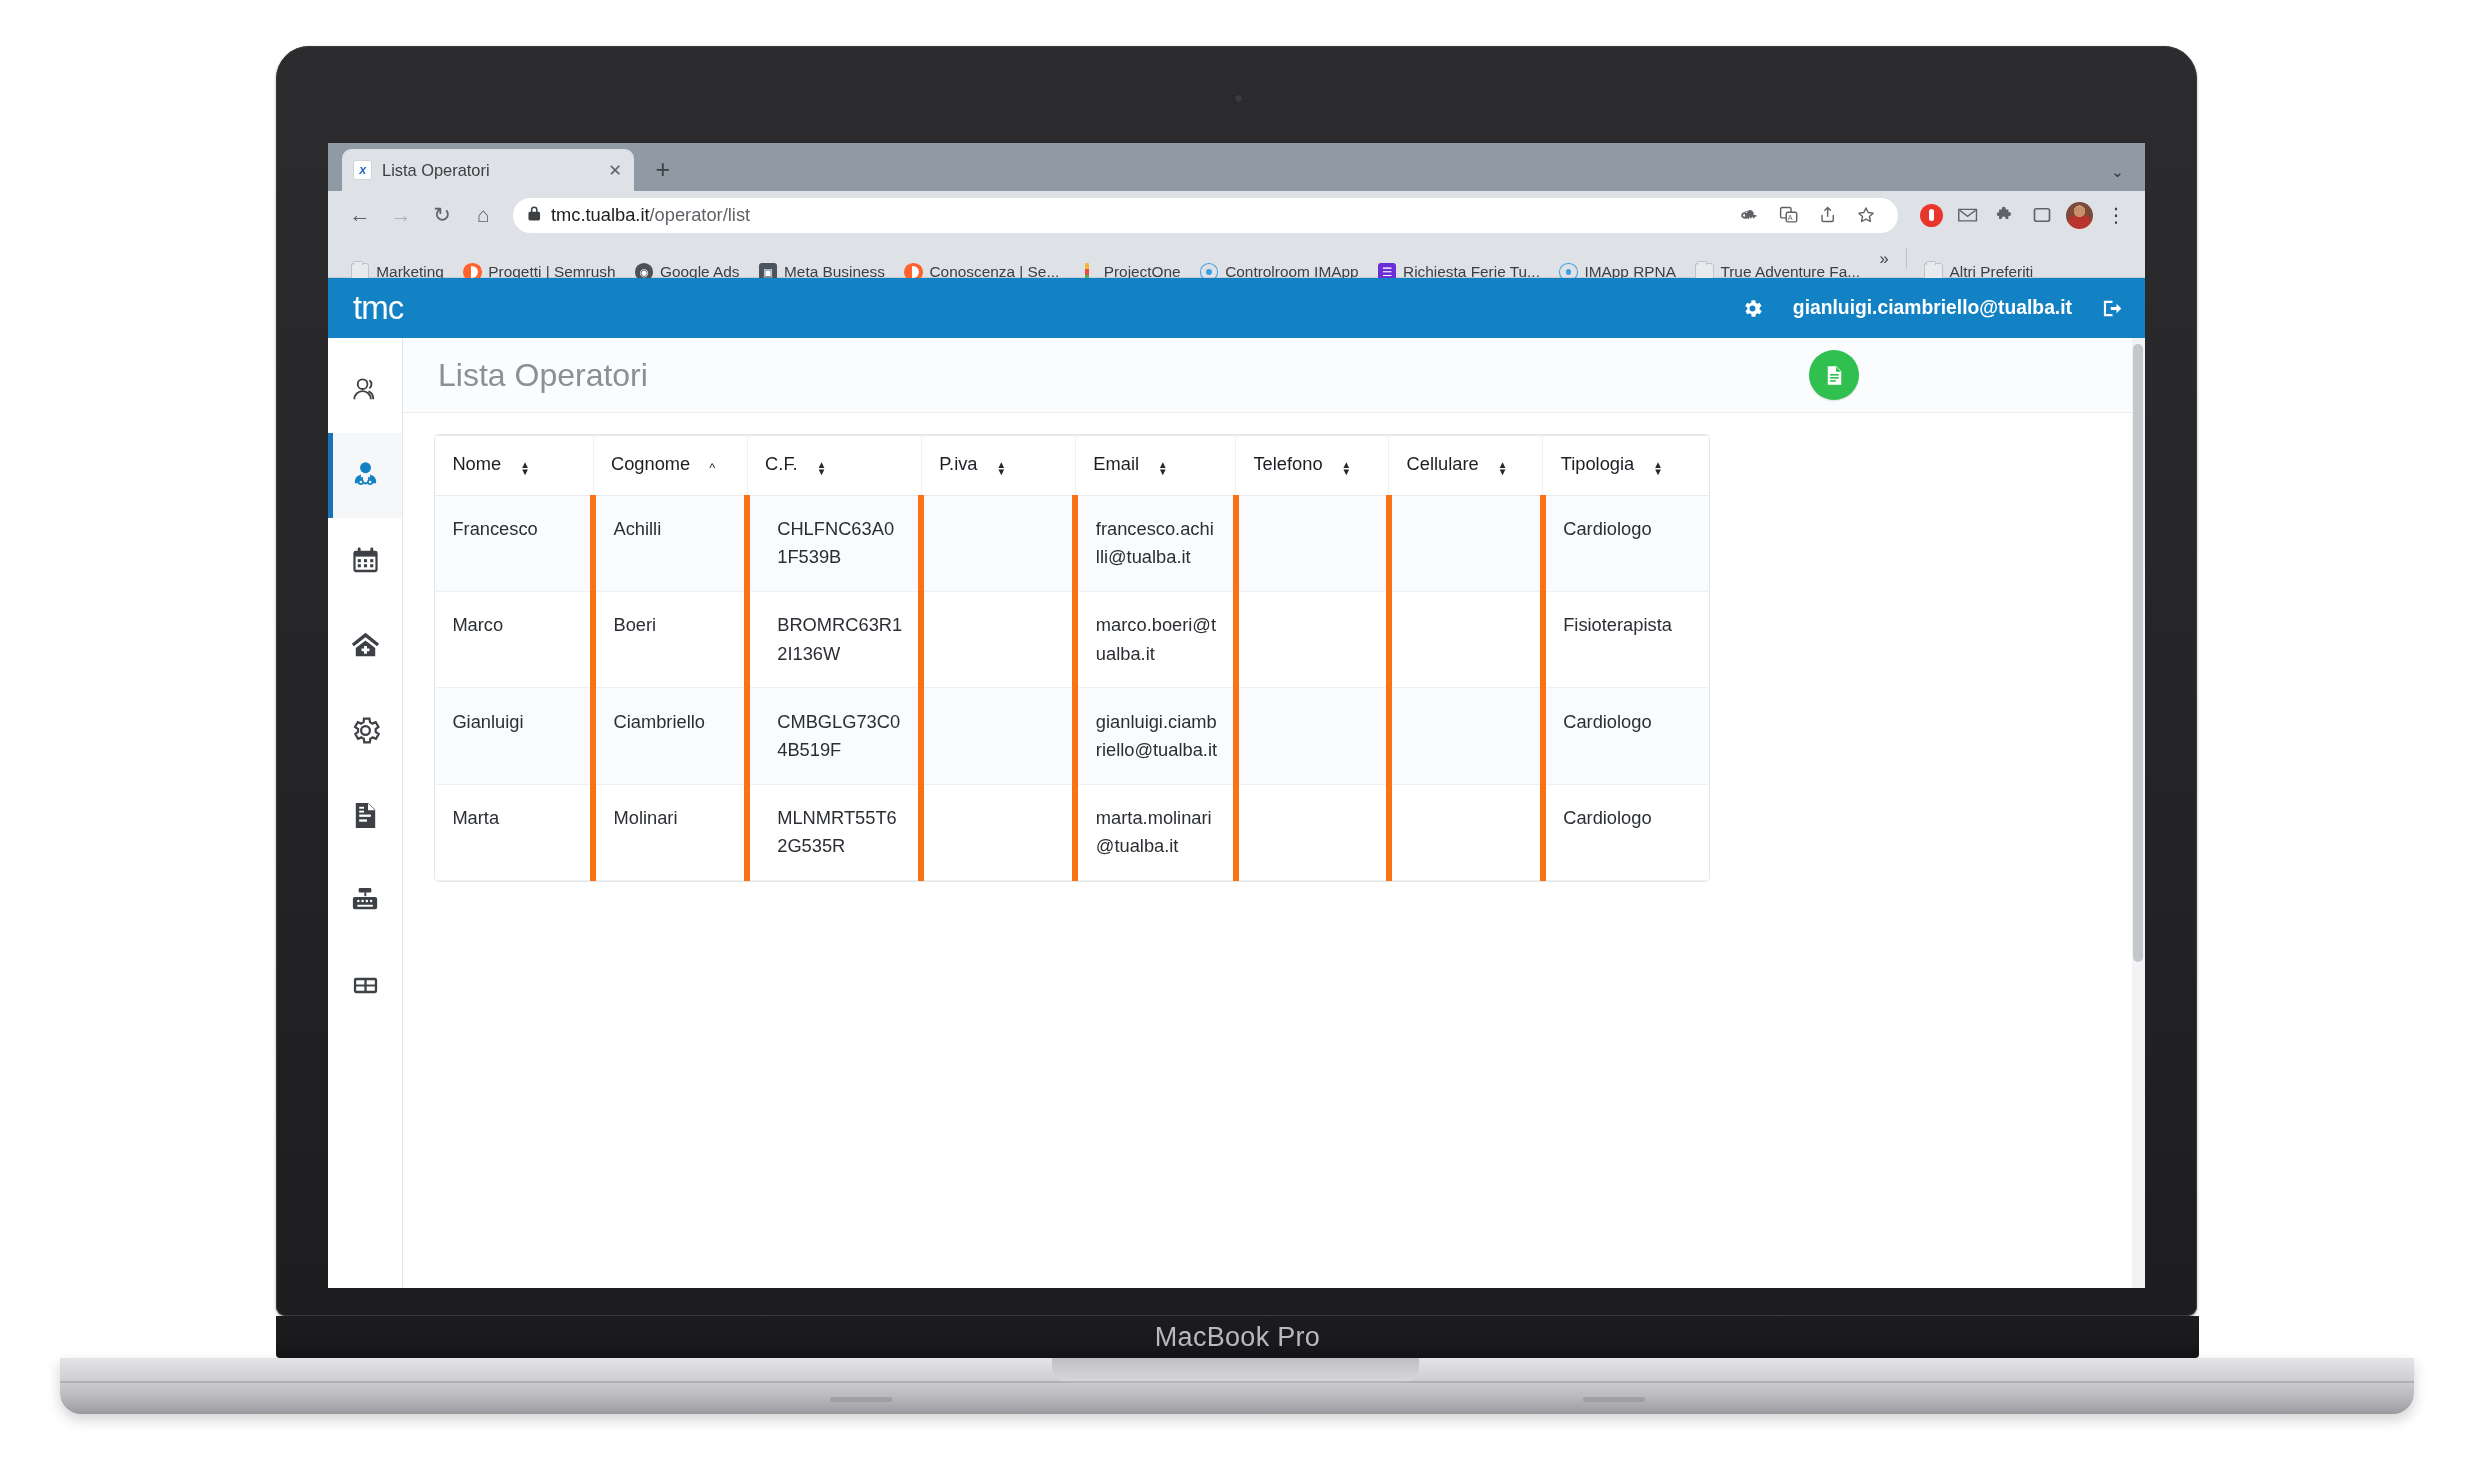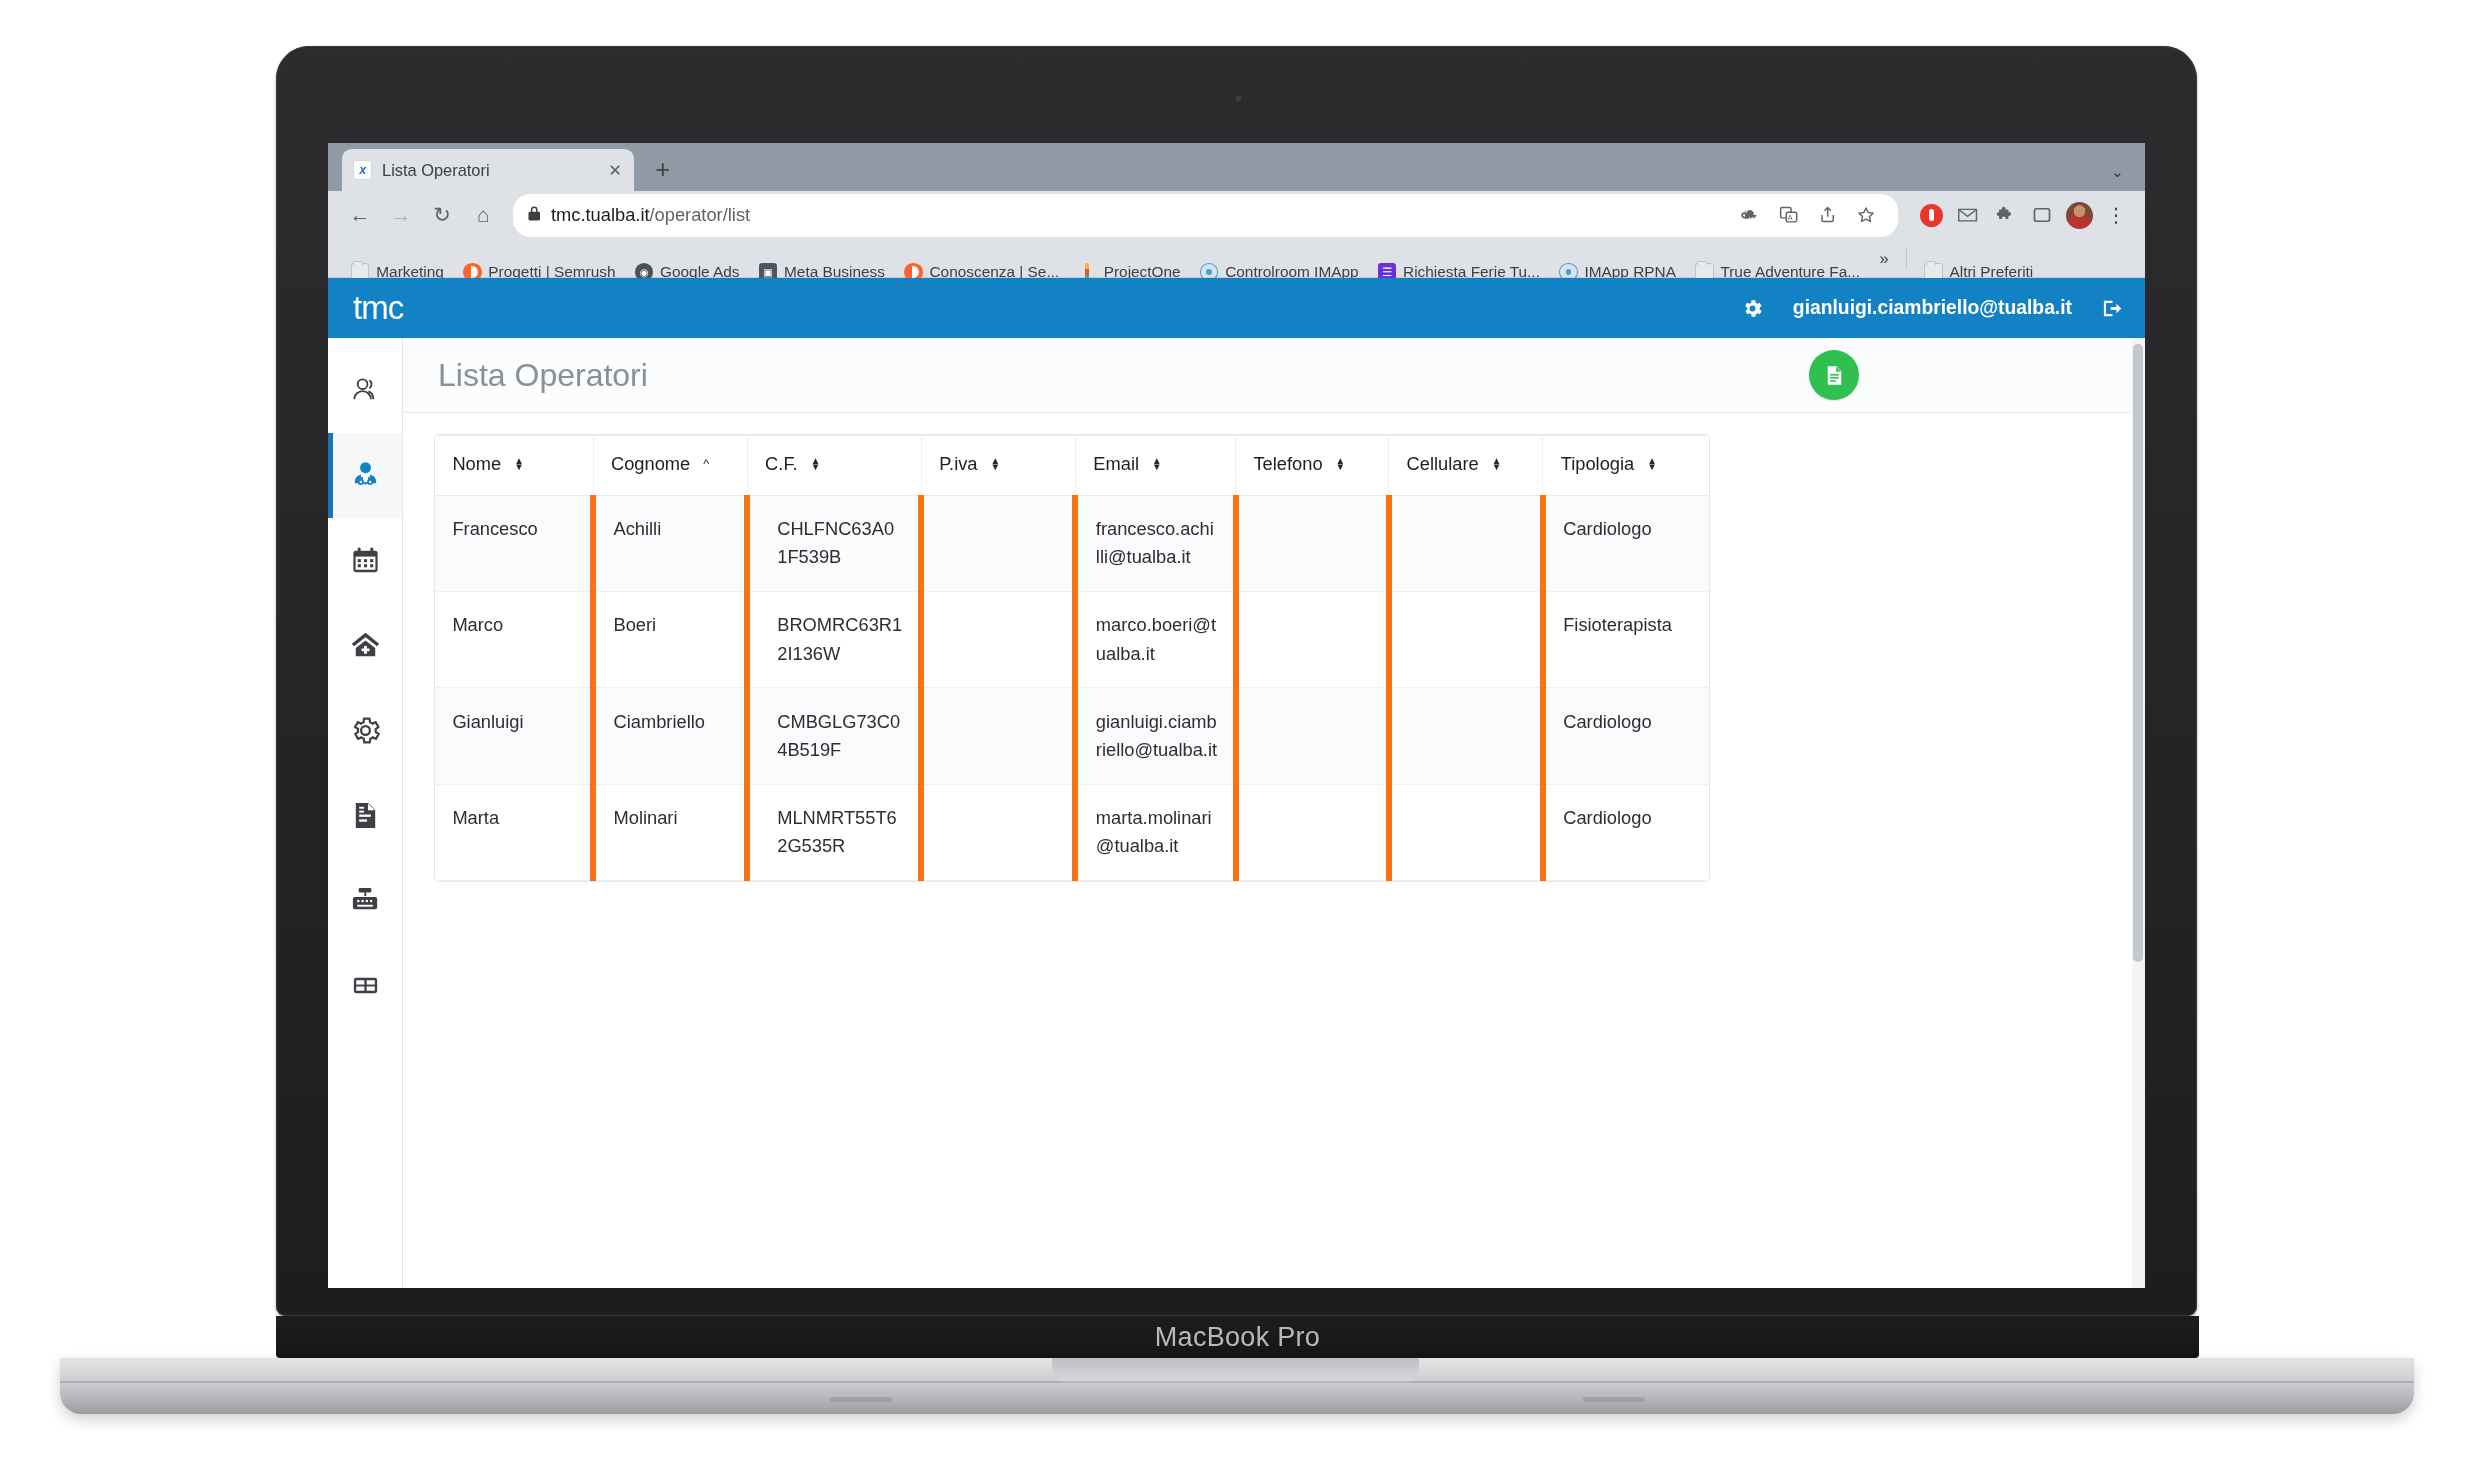"tmc.tualba.it/operator/list" .omnibox { height: 43px -> 35px }
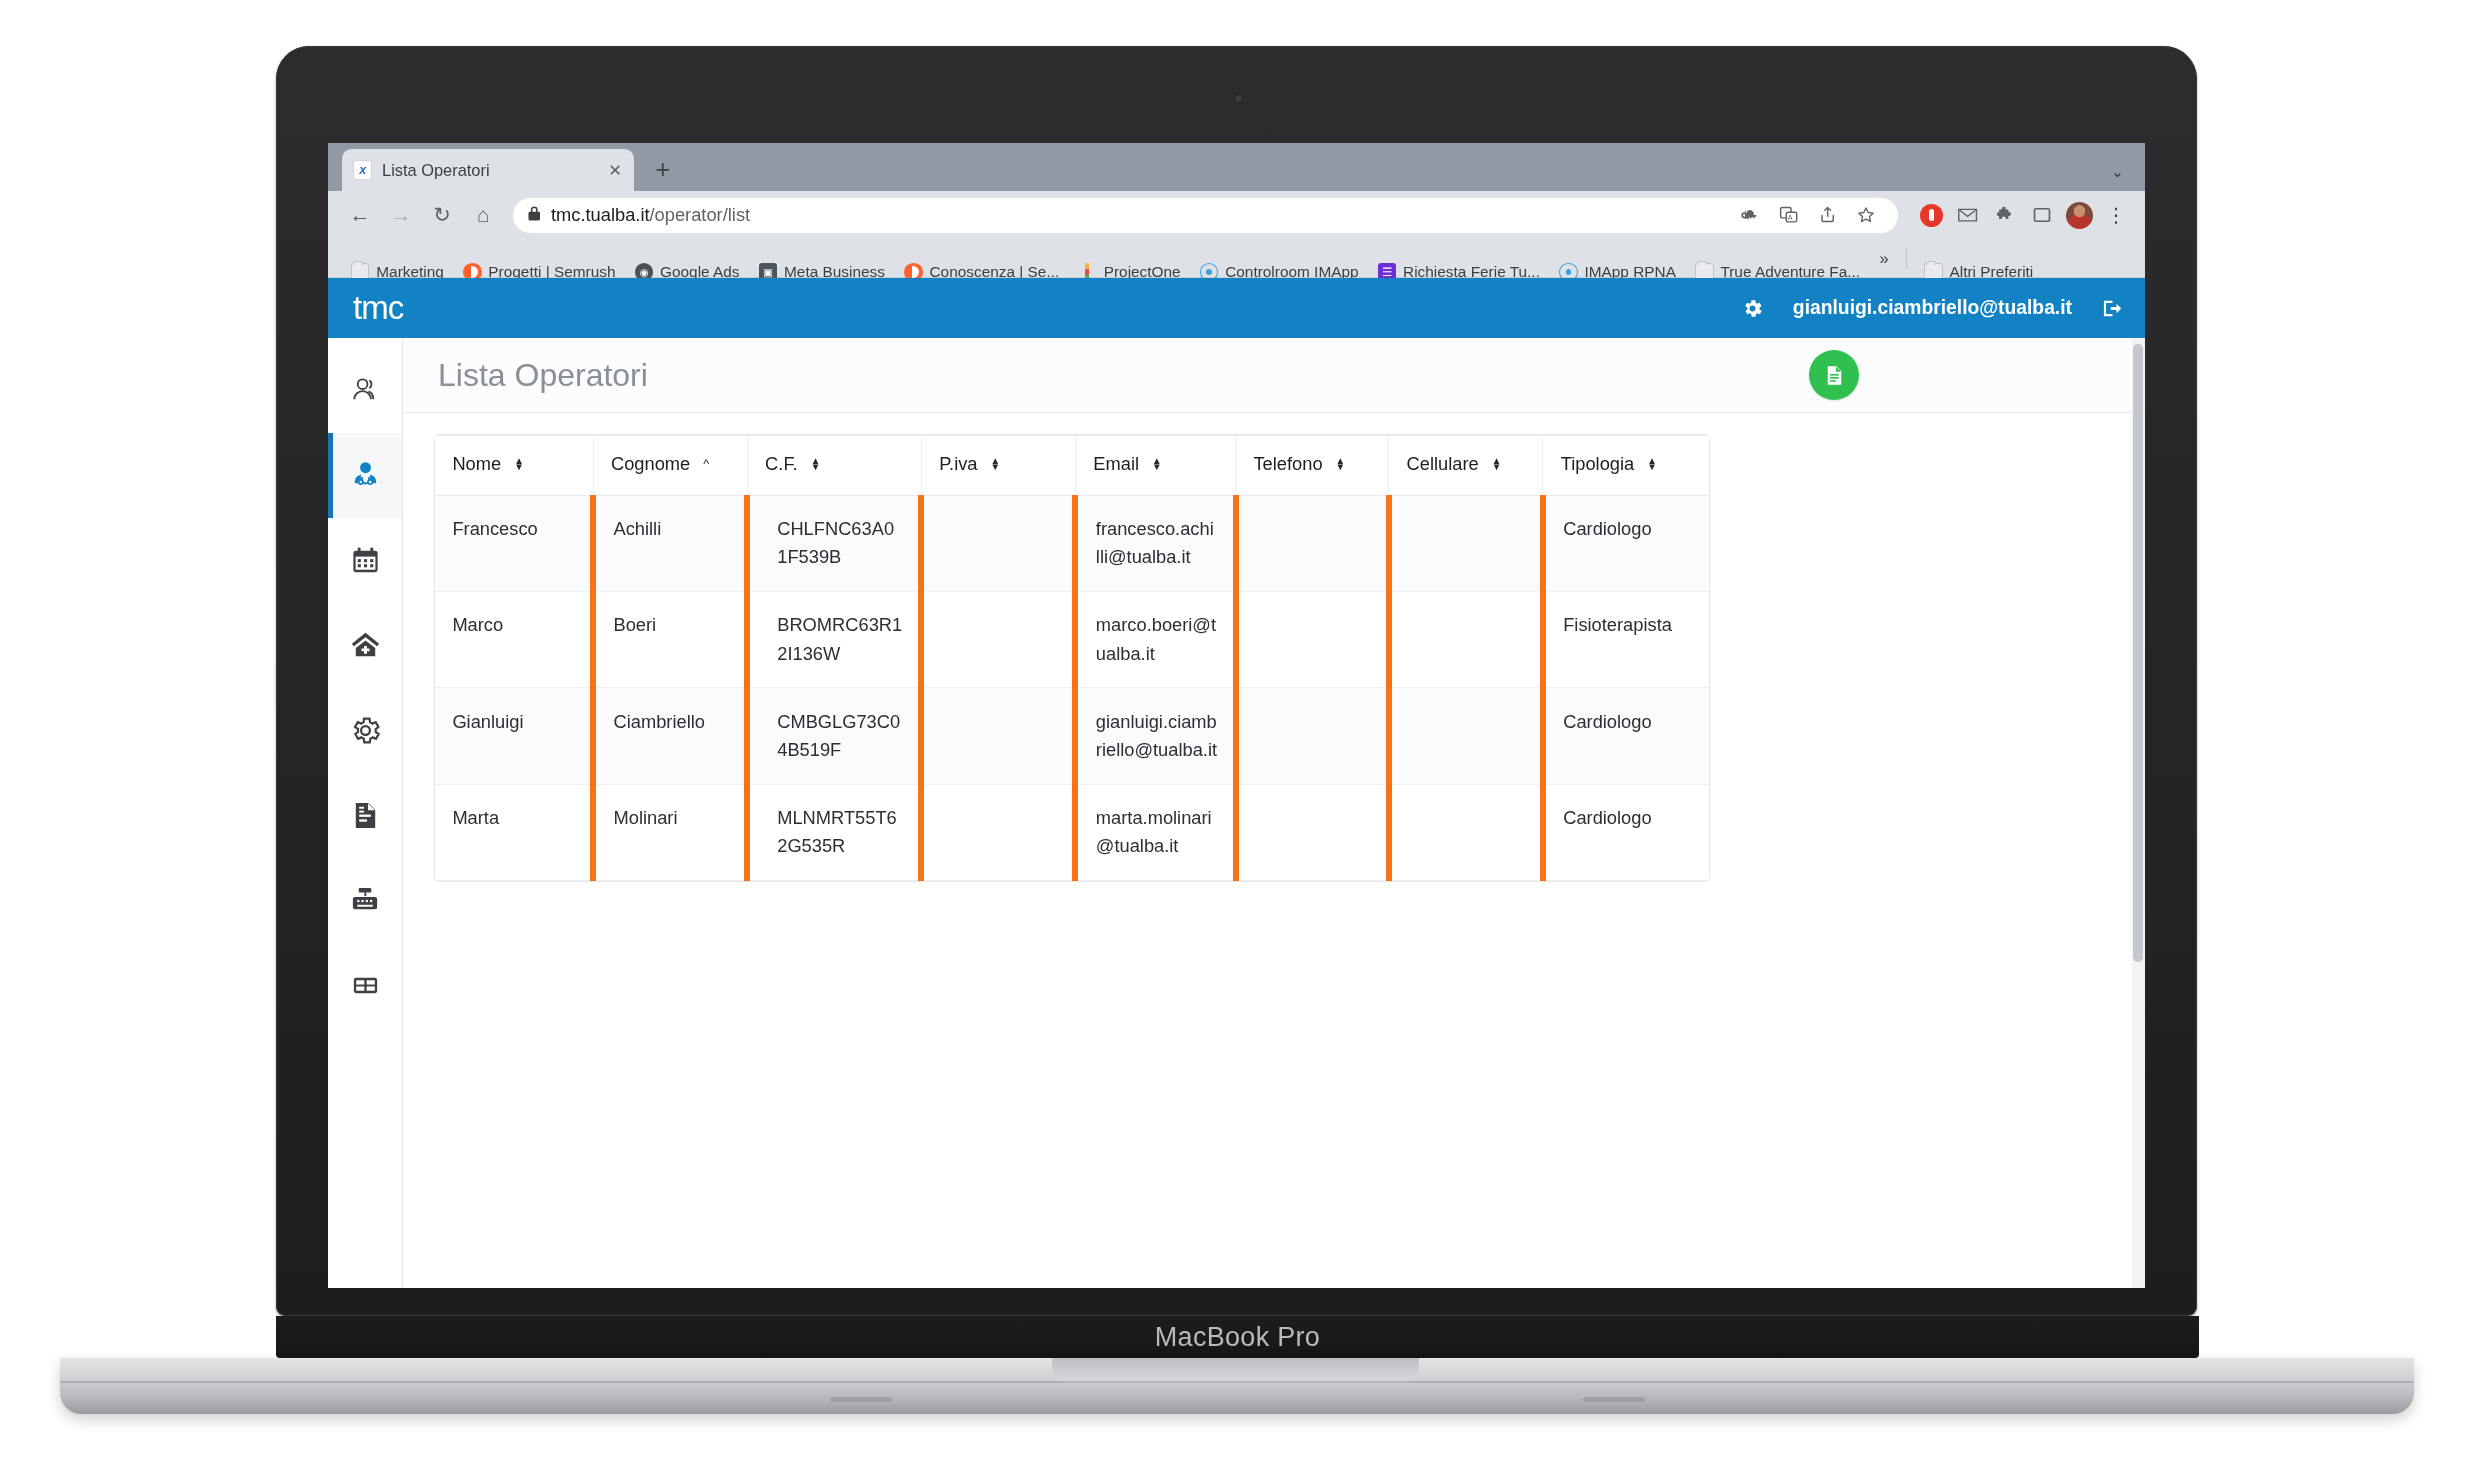"Nome" .sortwrap { align-items: center -> flex-end; gap: 13px -> 19px }
